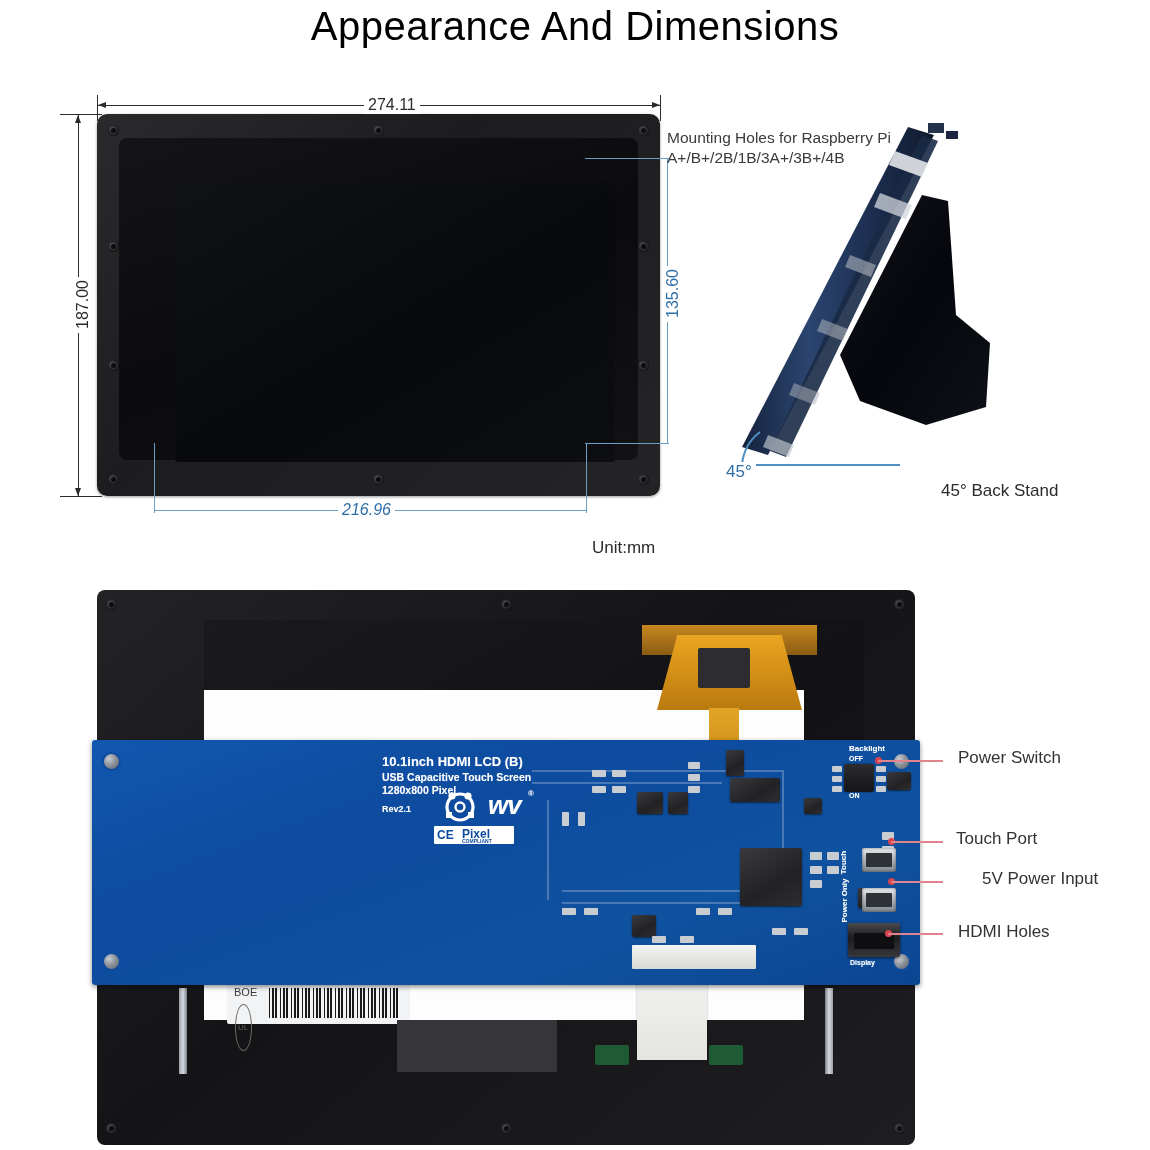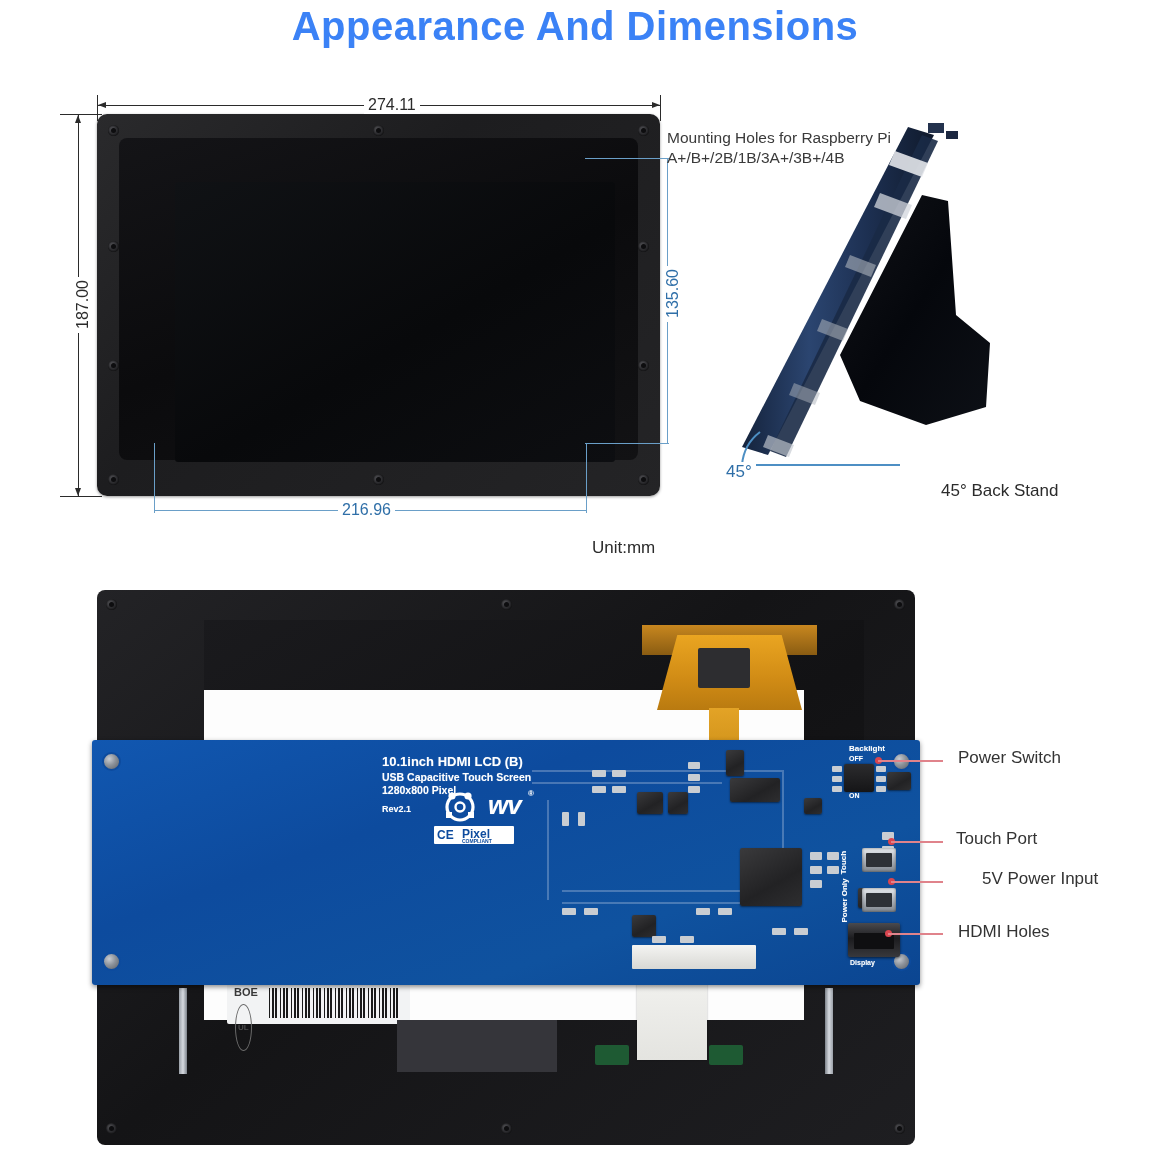"Appearance And Dimensions" #page-title { color: #3b82f6 -> #000000; font-weight: 700 -> 400 }
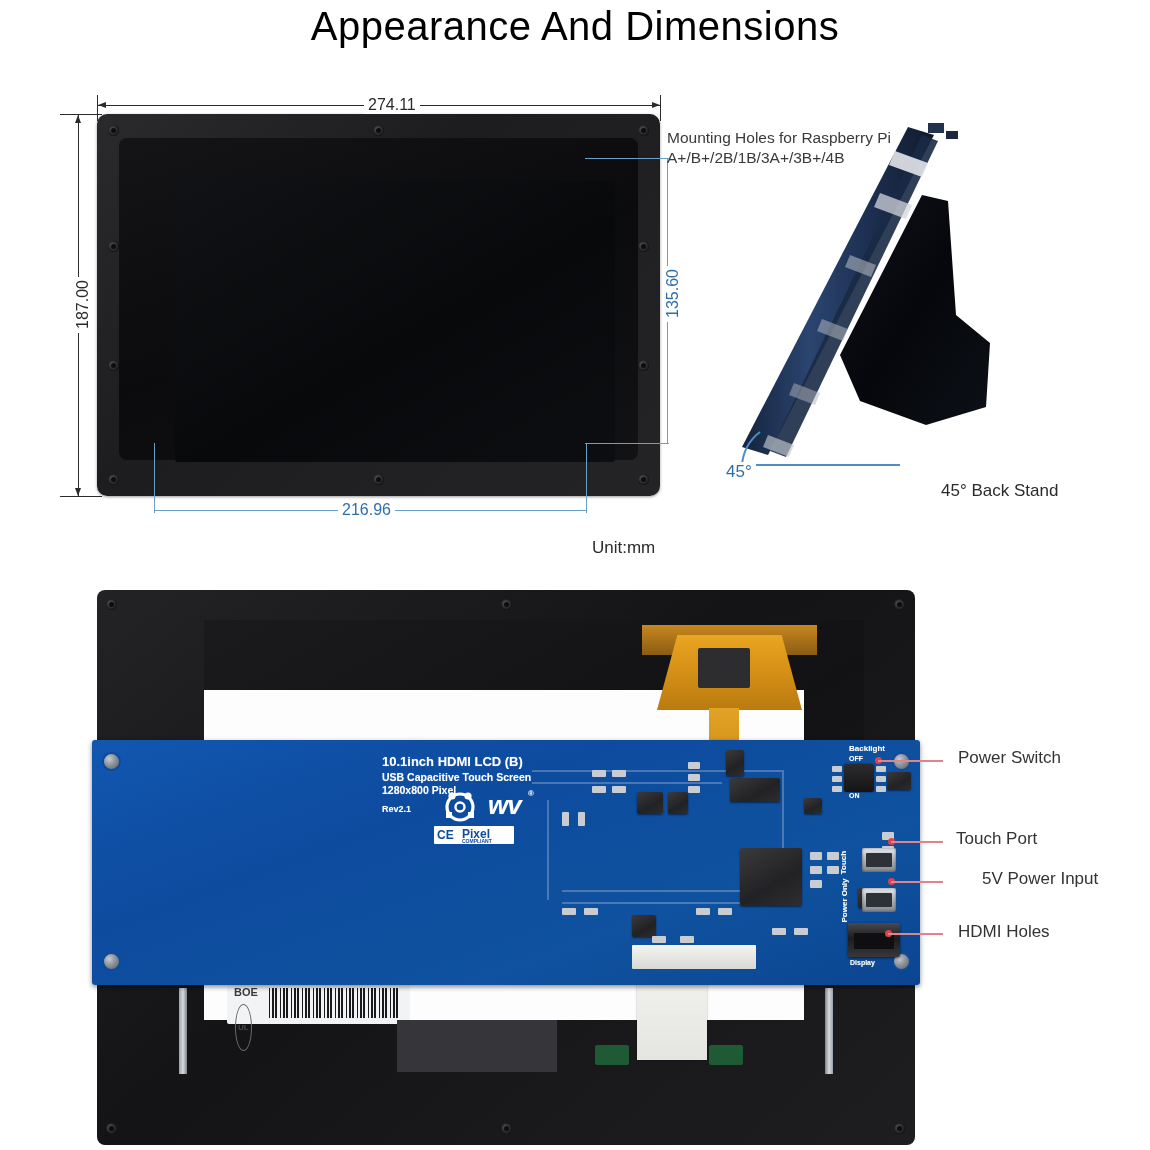"216.96" div.dim-text { font-style: none -> italic }
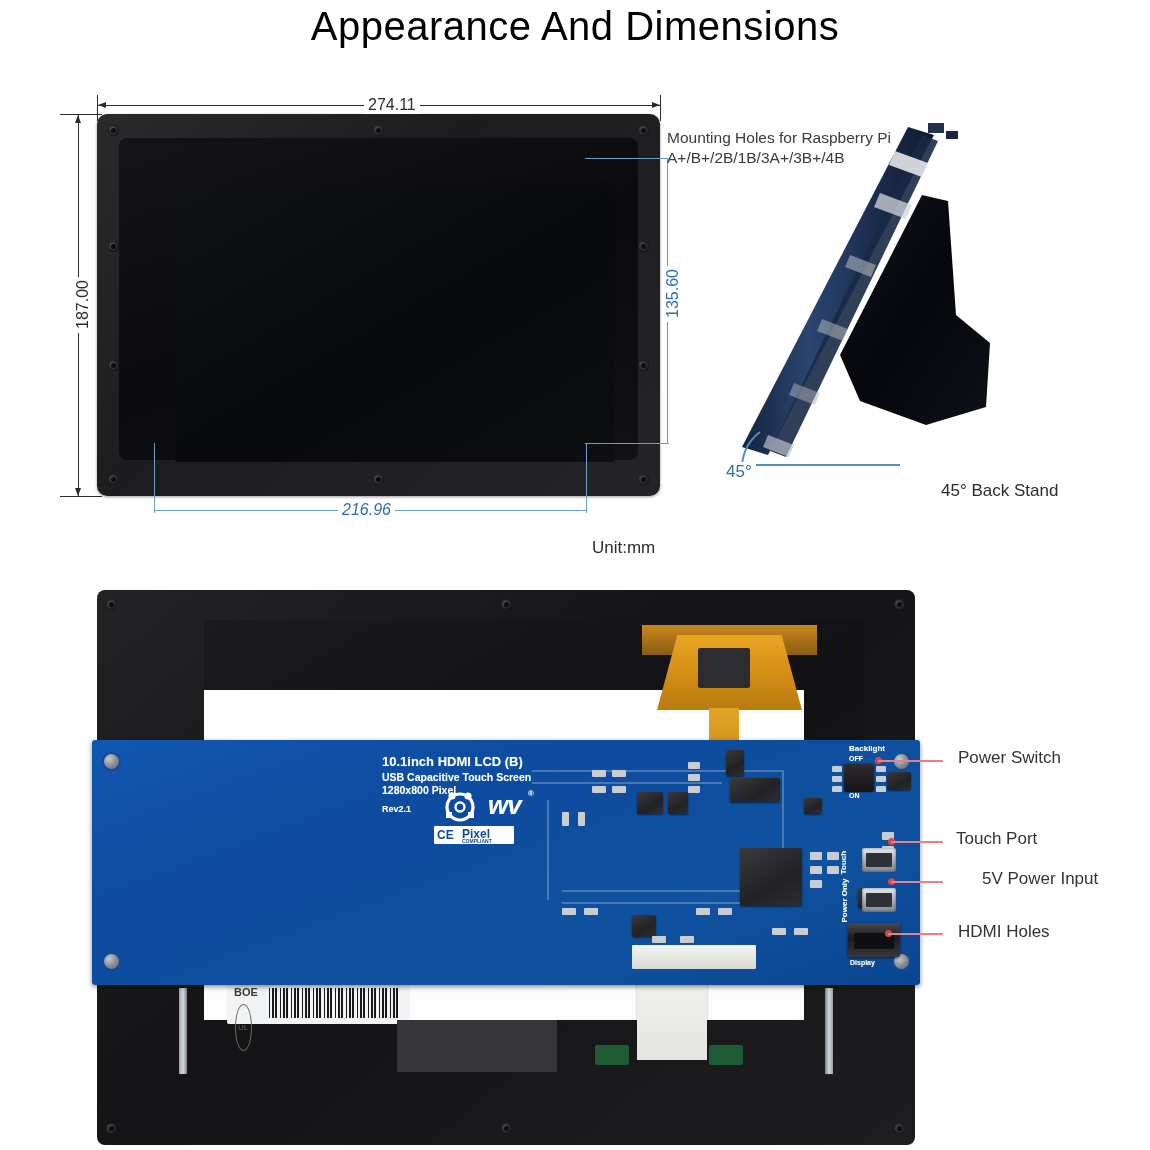"BOE" div { font-weight: bold -> normal }
